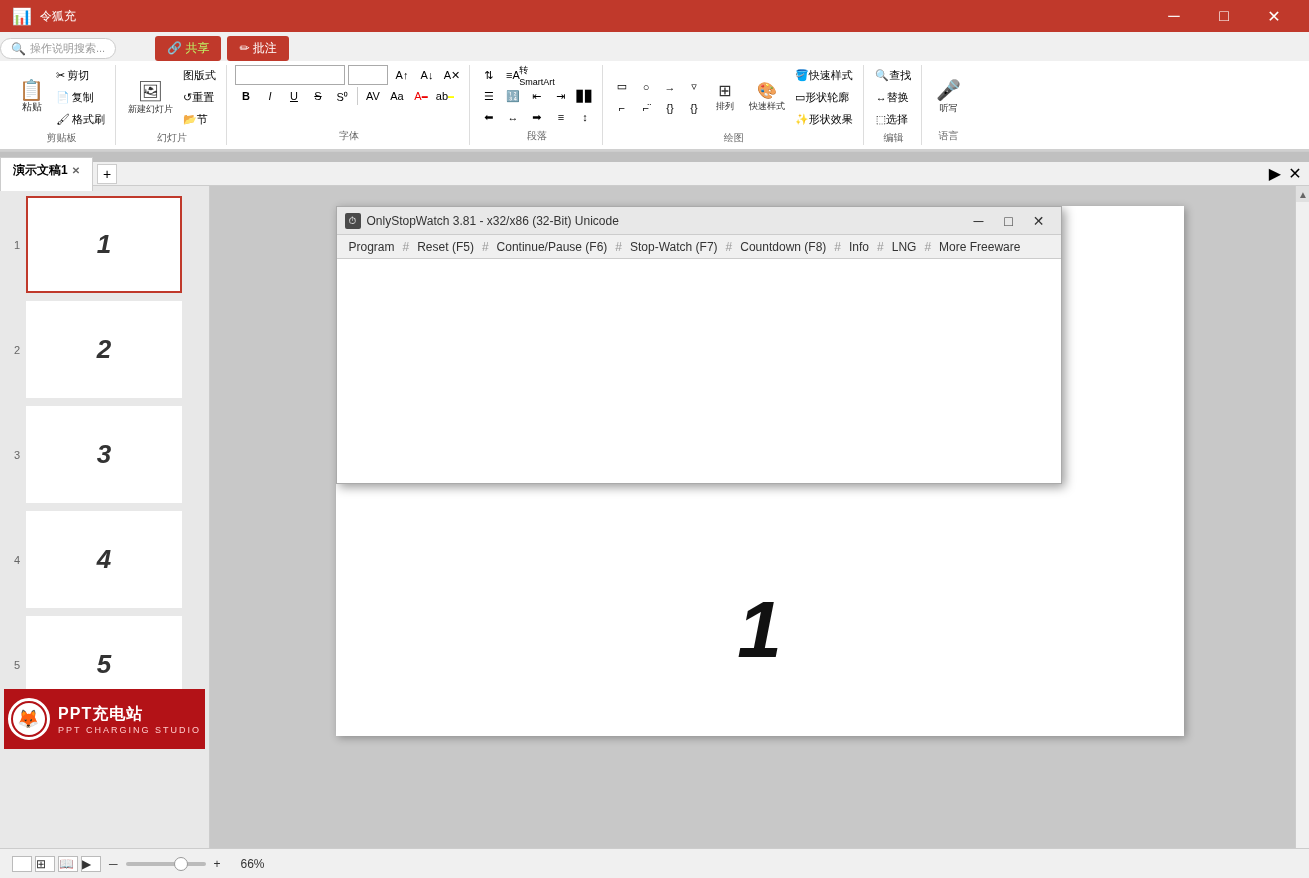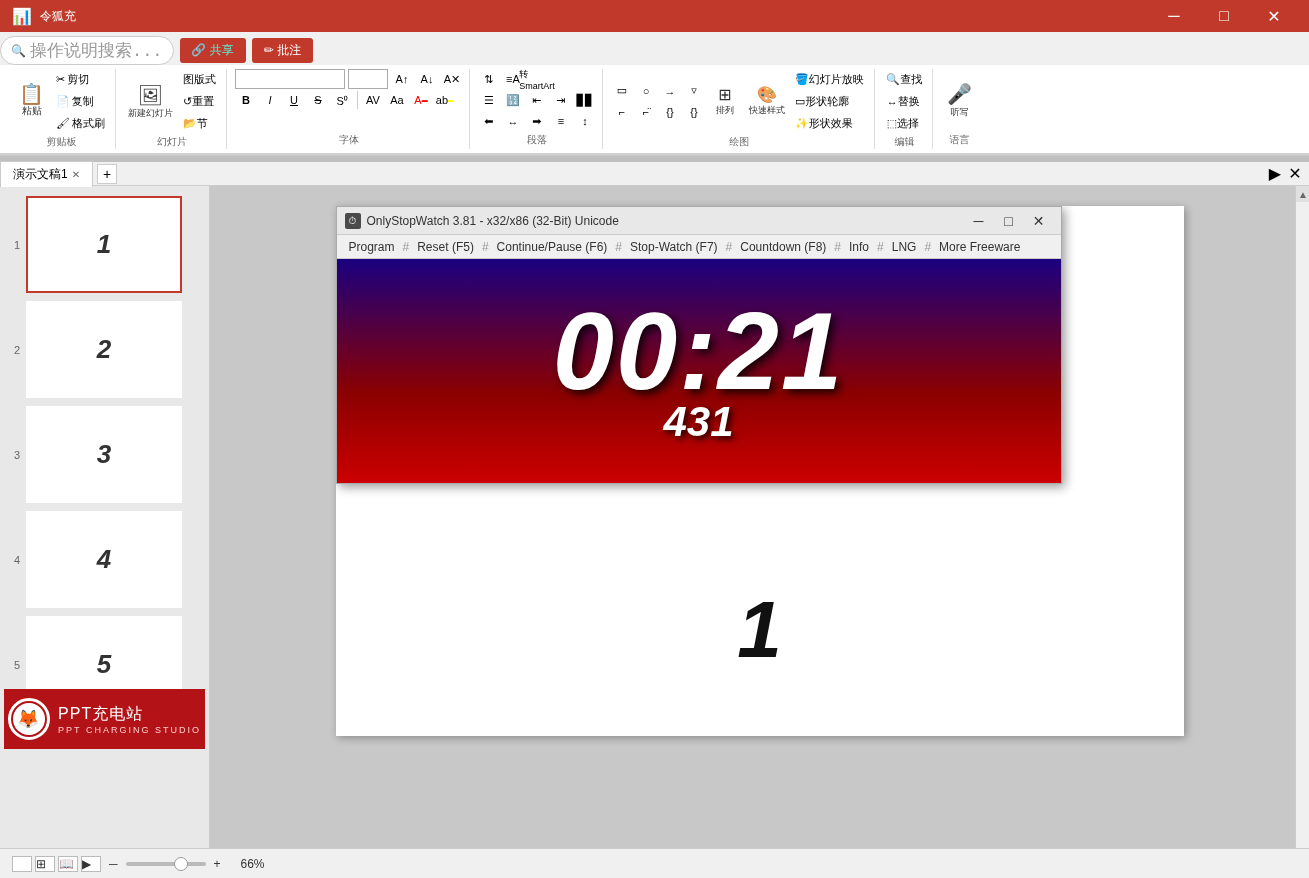"操作说明搜索..." span { font-family: Liberation Mono, monospace -> none; font-size: 17px -> 11px }
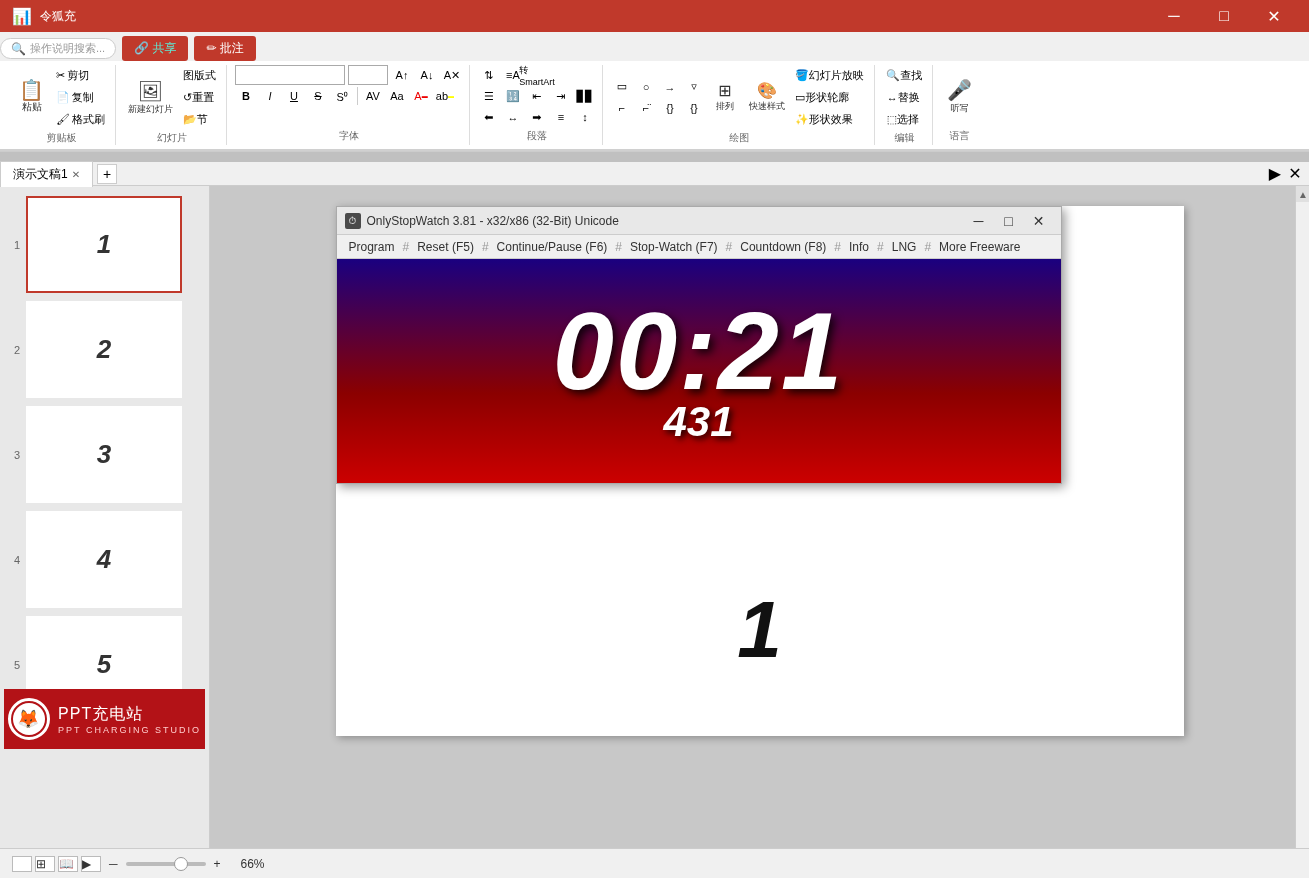"🔗 共享" .share-btn { color: #5eead4 -> #bef264; margin-left: none -> 33px }
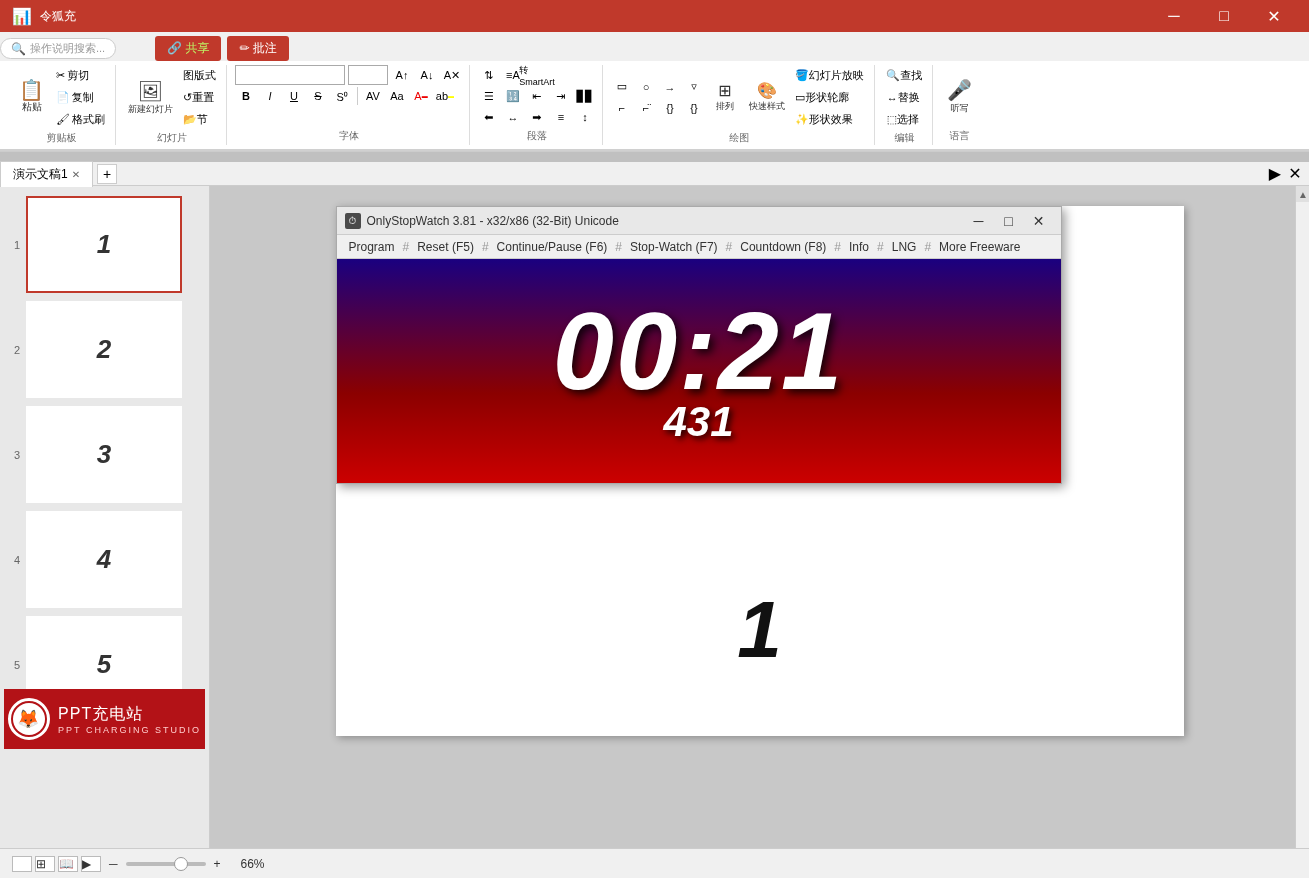"🪣幻灯片放映" div.r-btn-small { text: 幻灯片放映 -> 快速样式 }
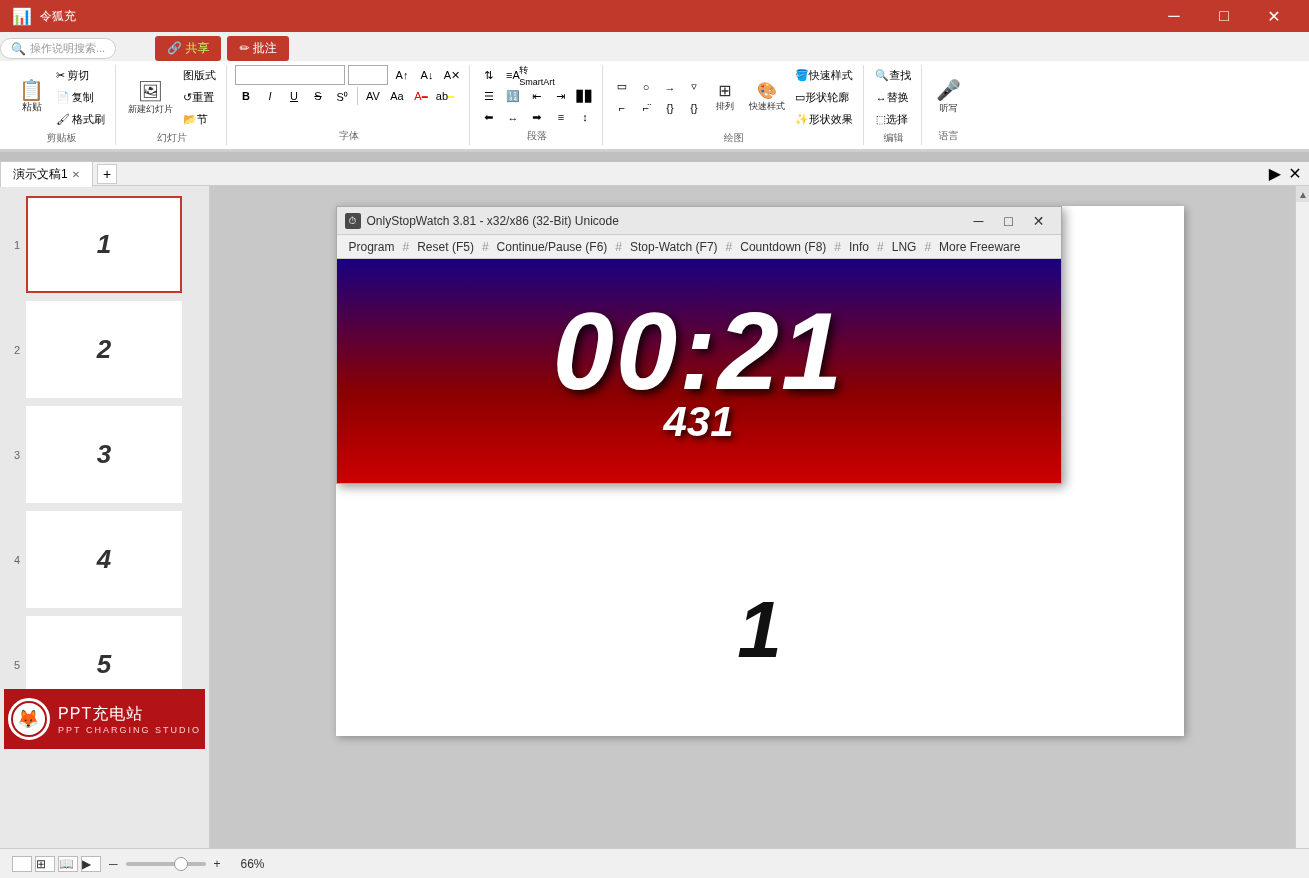"演示文稿1" div { font-weight: none -> bold; padding: 4px 12px 4px -> 4px 12px 12px }
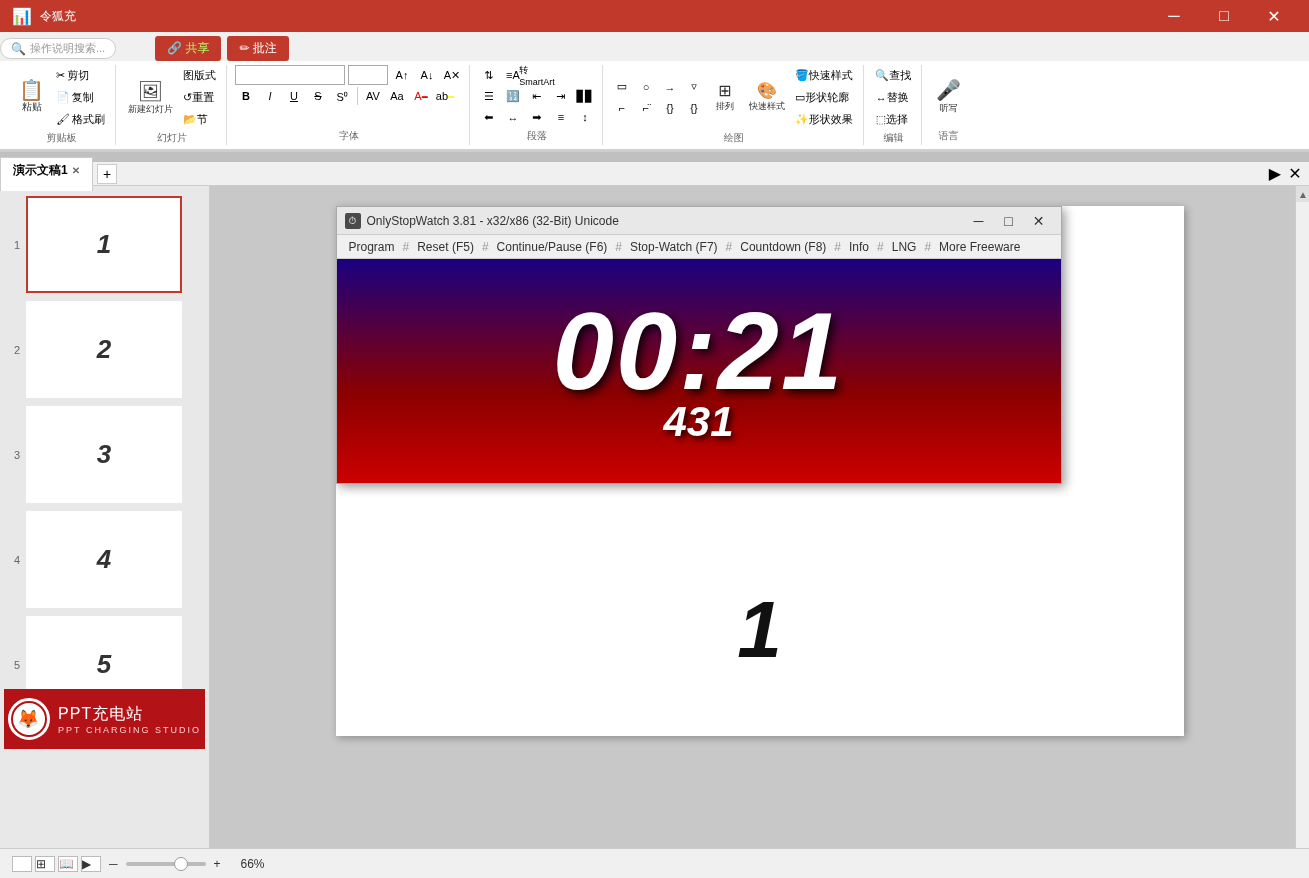"00:21" div.sw-display { html: <div> <div>00:21</div> <div>431</div> </div> -> none }
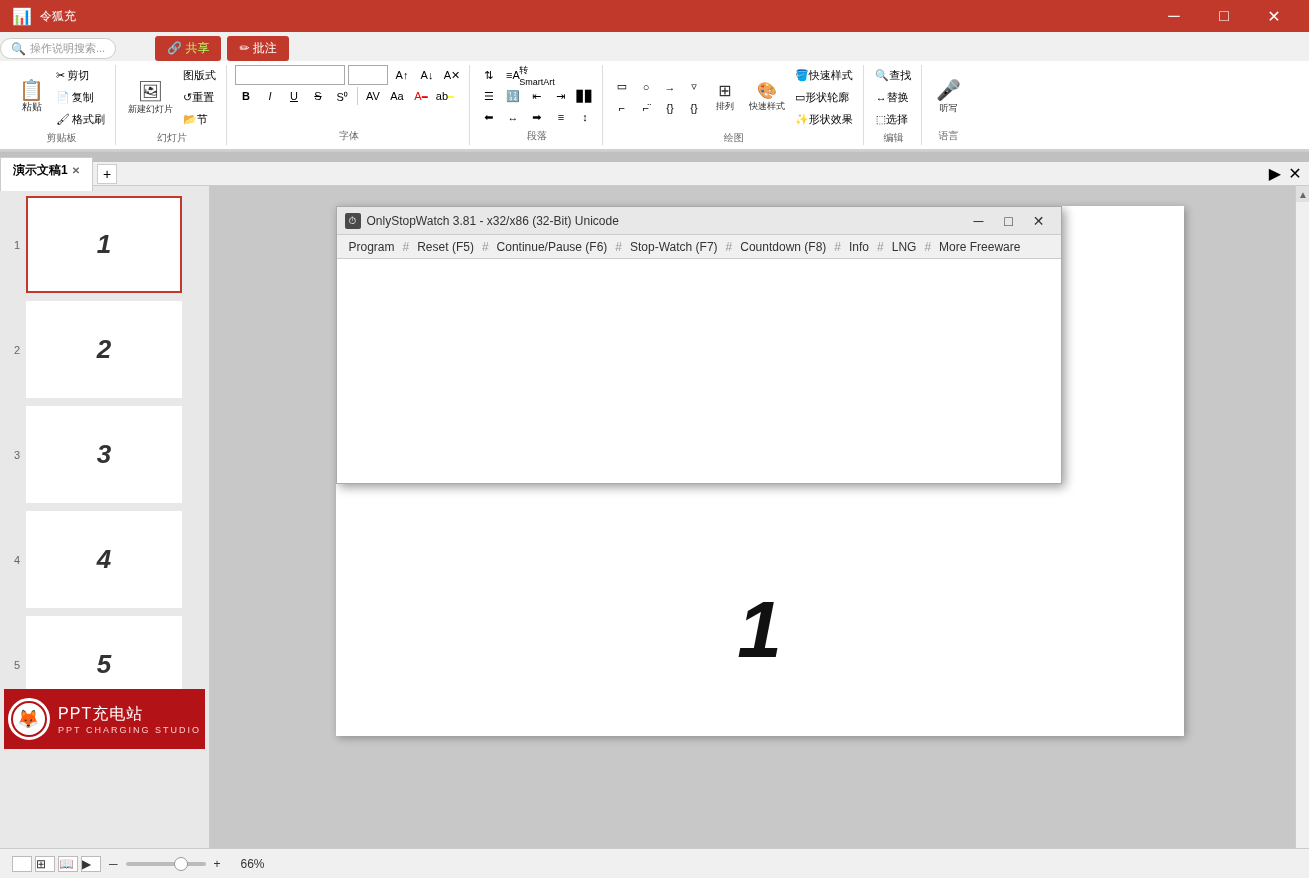"PPT充电站" .brand-text-main { font-weight: normal -> bold }
